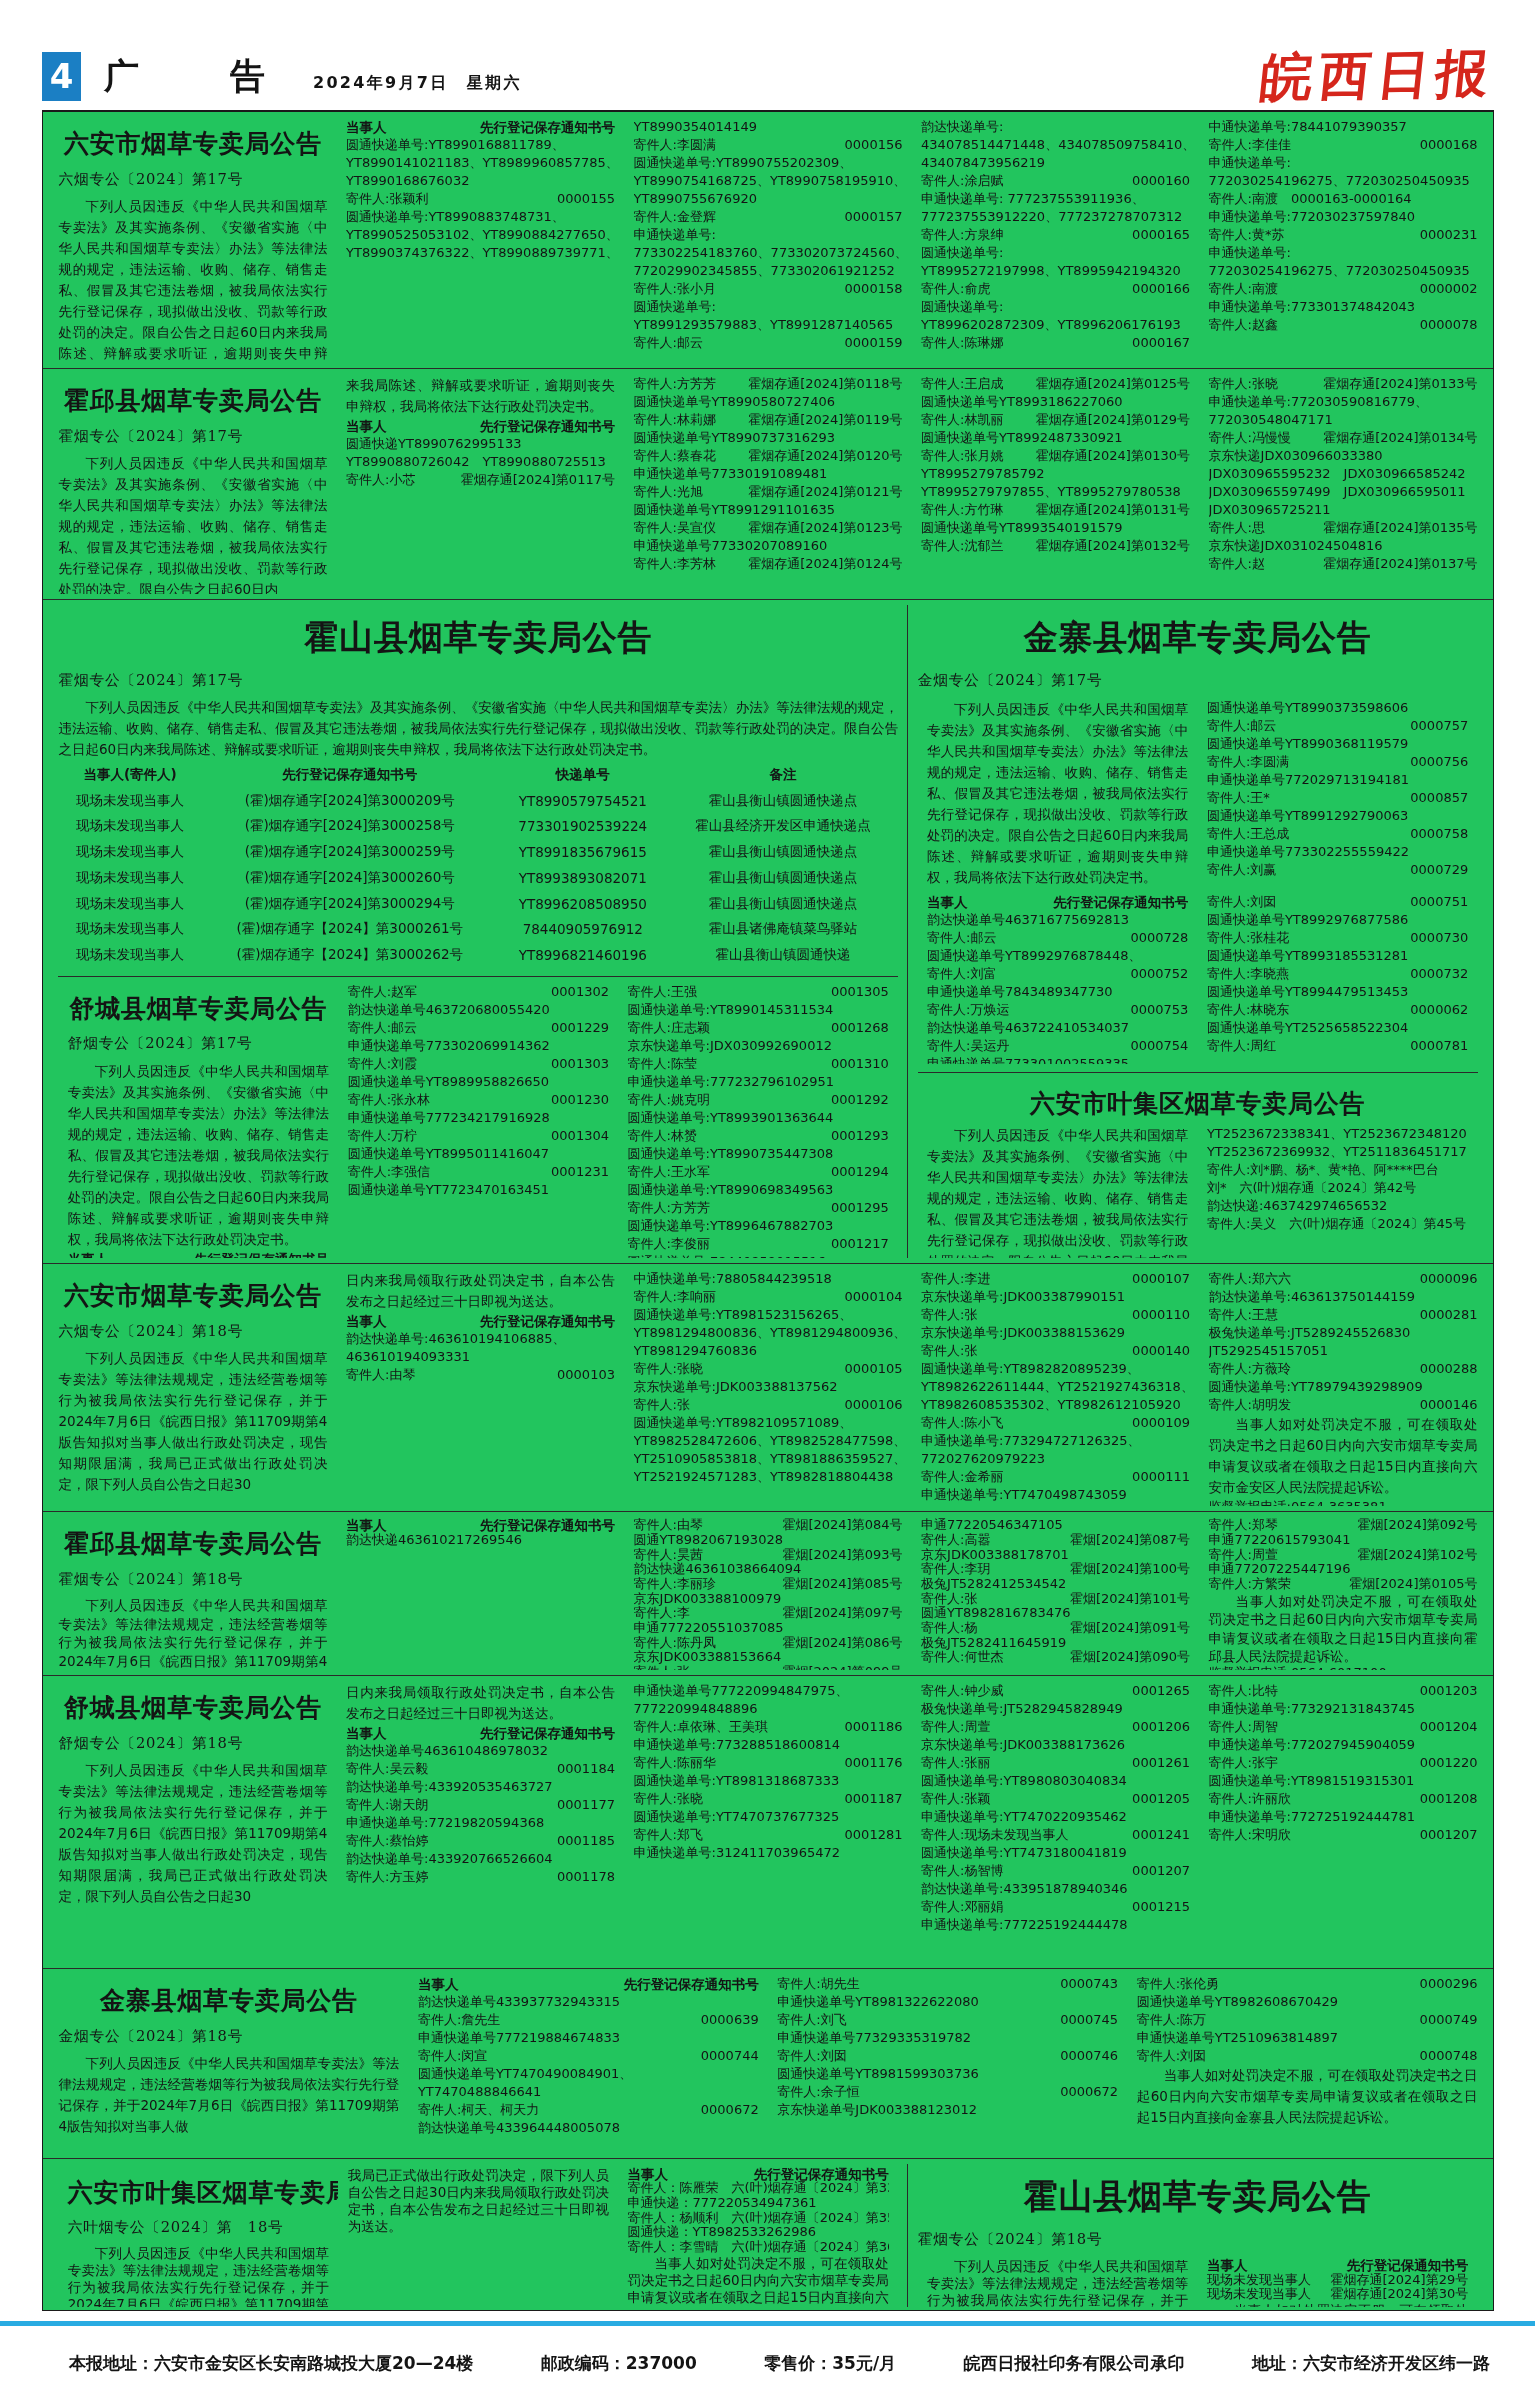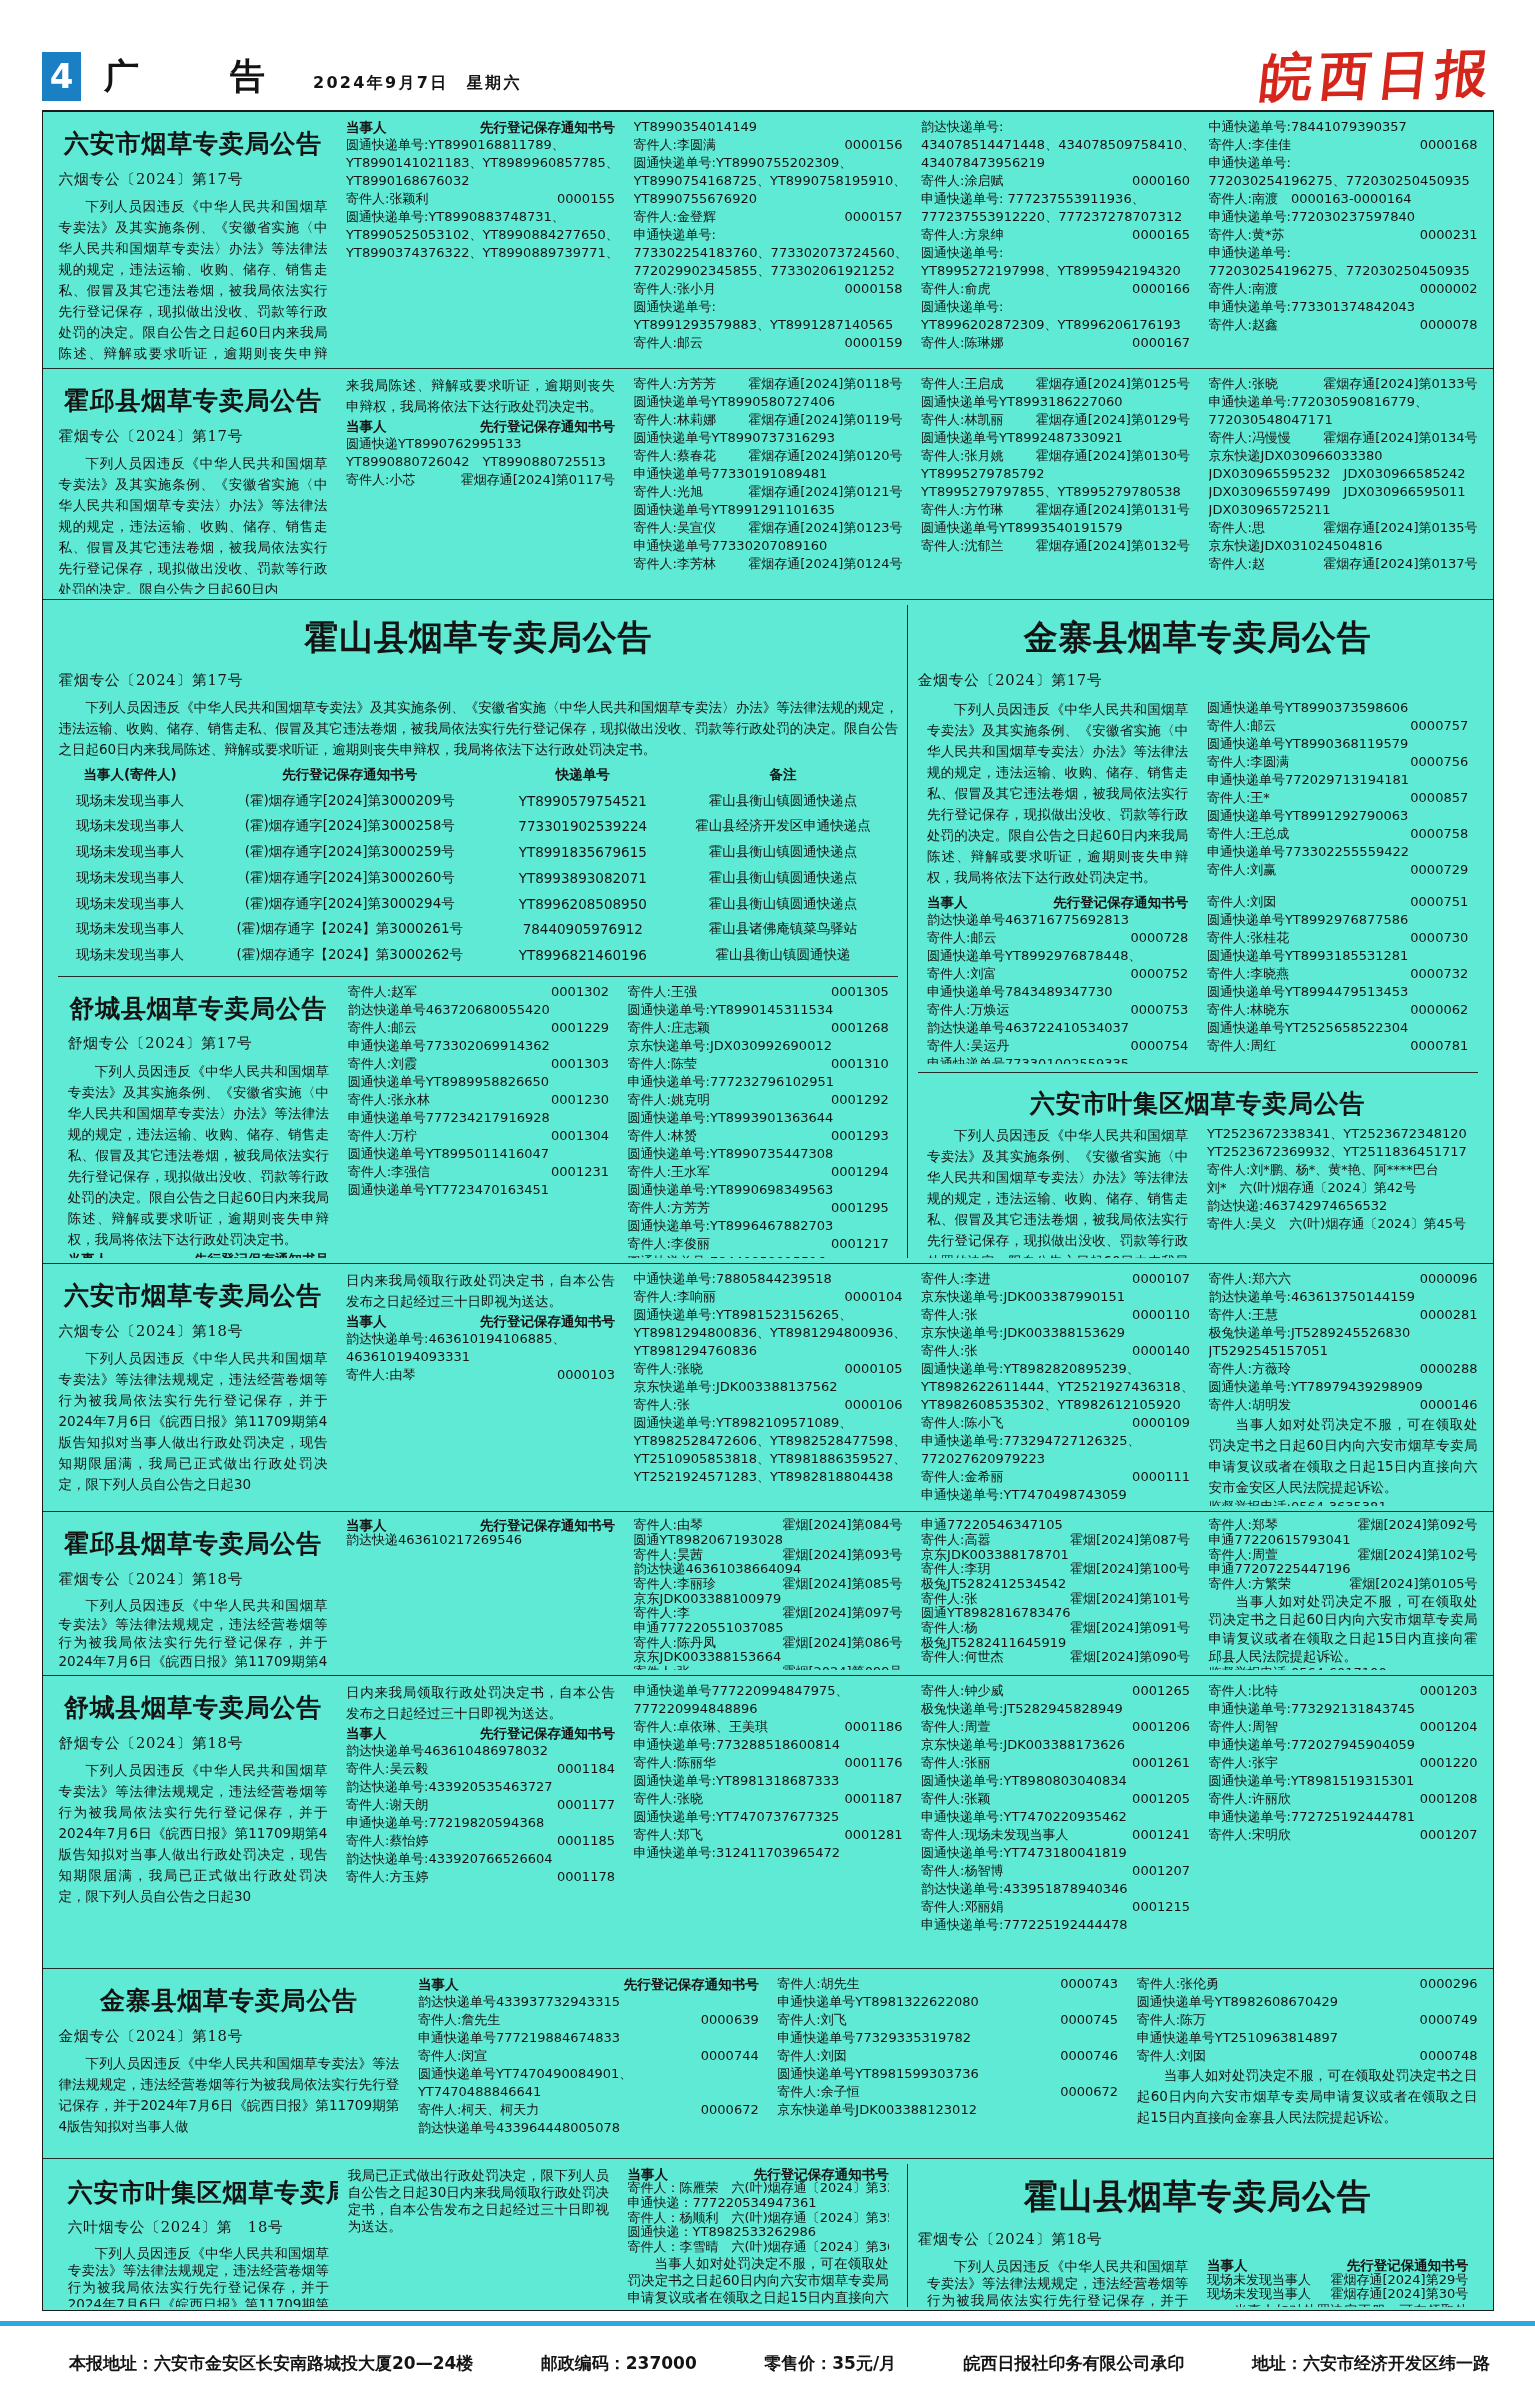"六安市烟草专卖局公告" .main { background: #5eead4 -> #22c55e }
